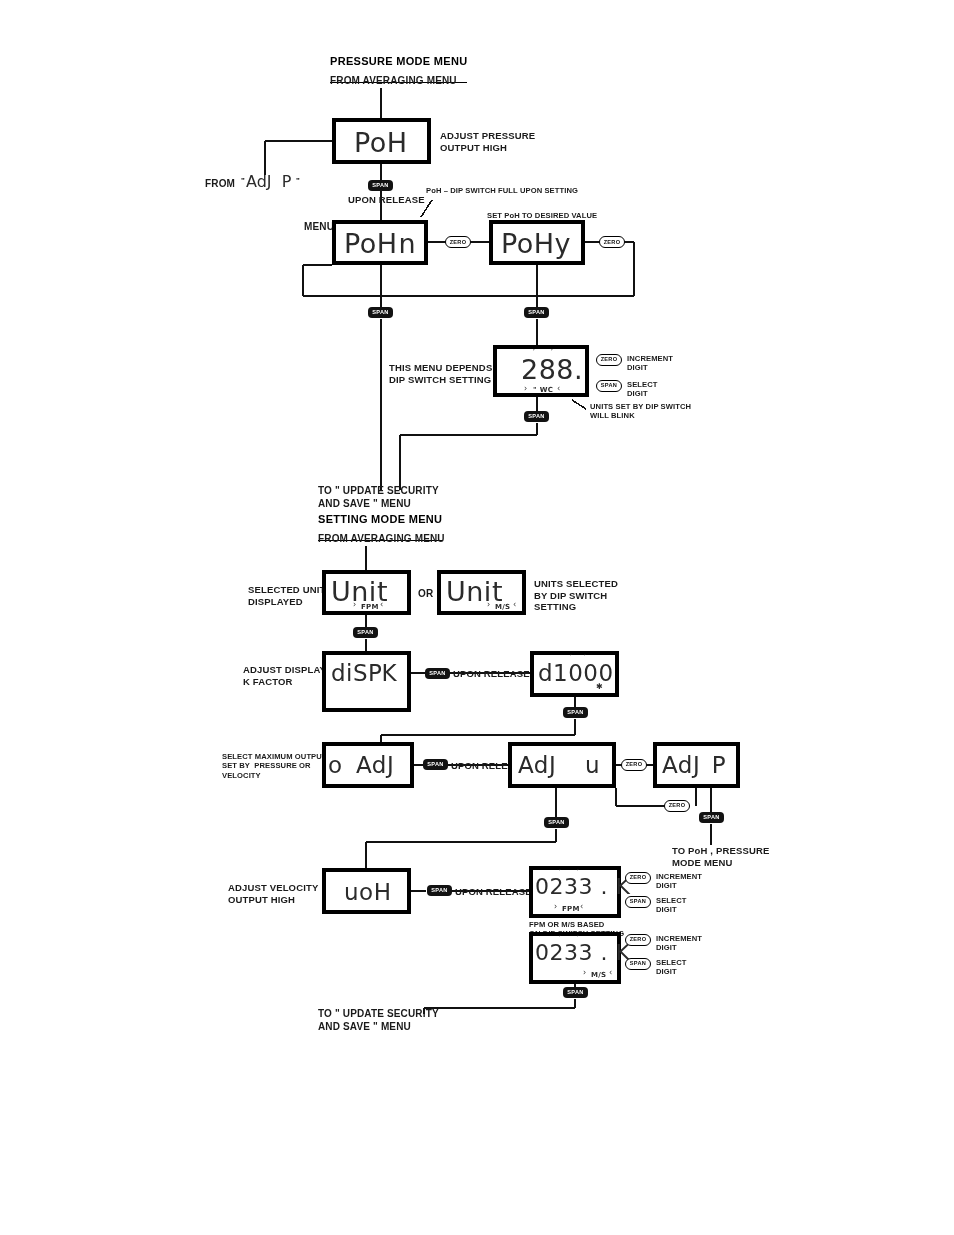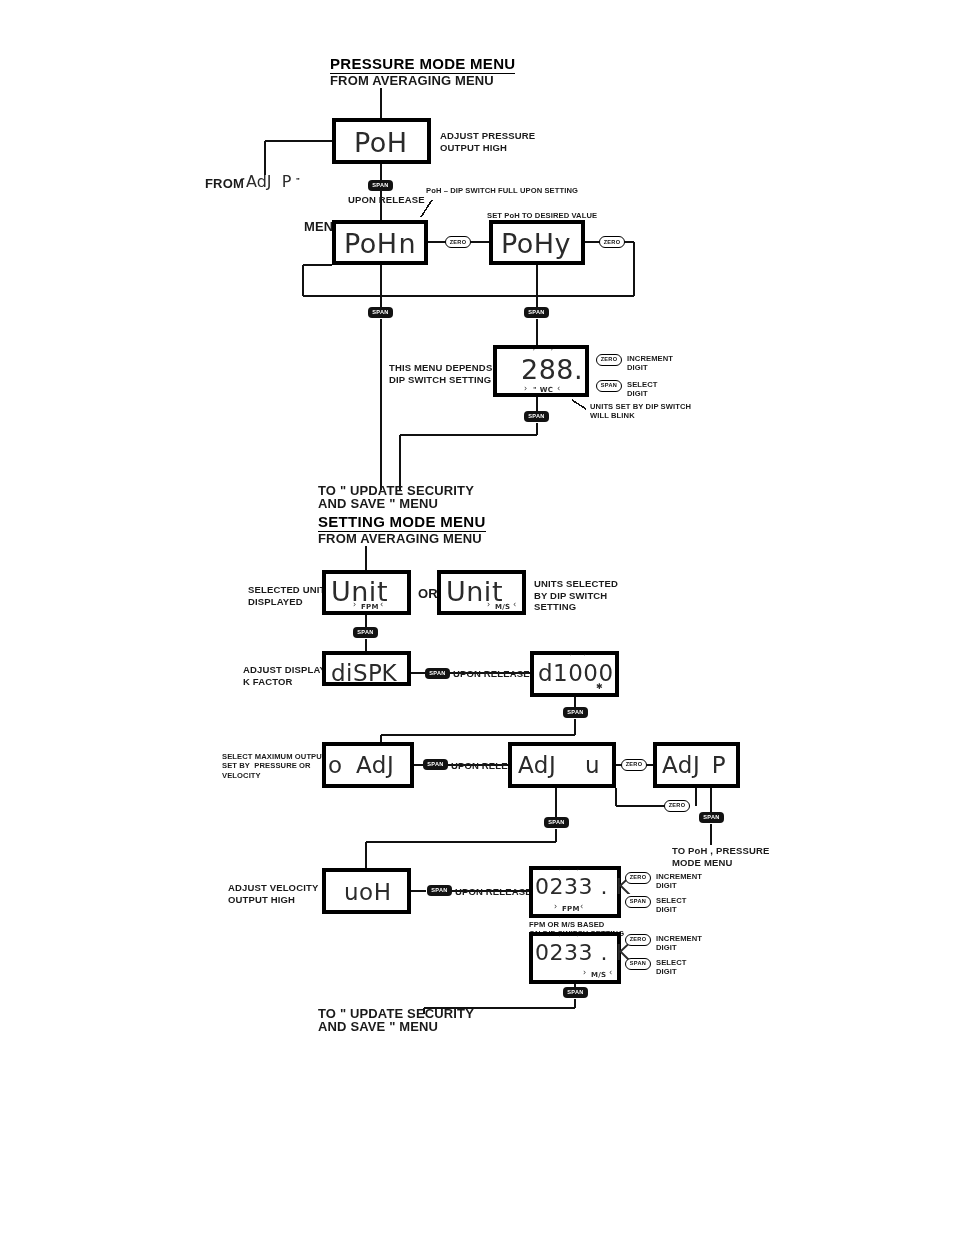"PRESSURE MODE MENU" .hdr { font-size: 15px -> 11px; padding-bottom: 1px -> 15px }
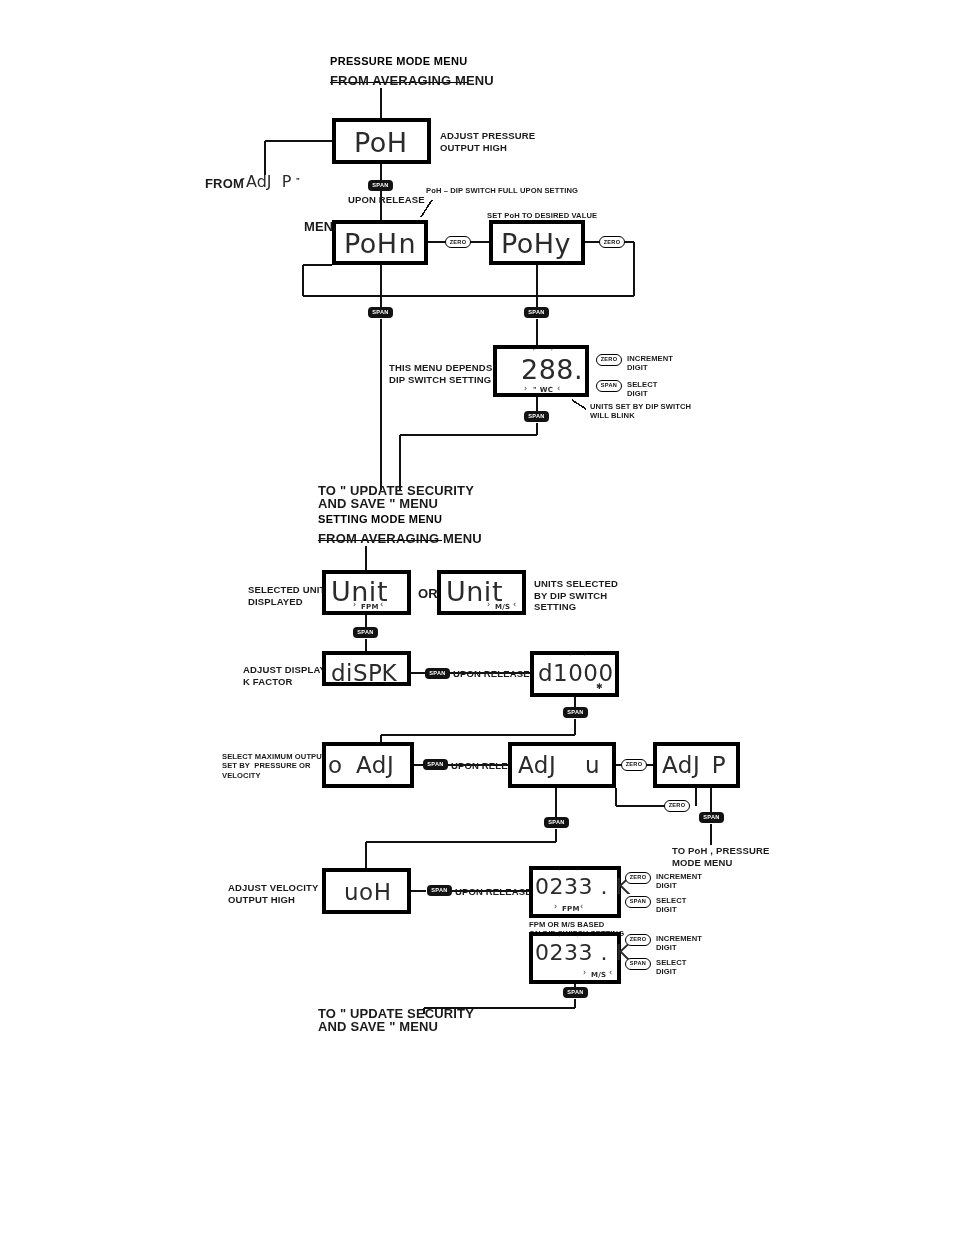"FROM AVERAGING MENU" .lbl.reg { font-size: 13px -> 10px }
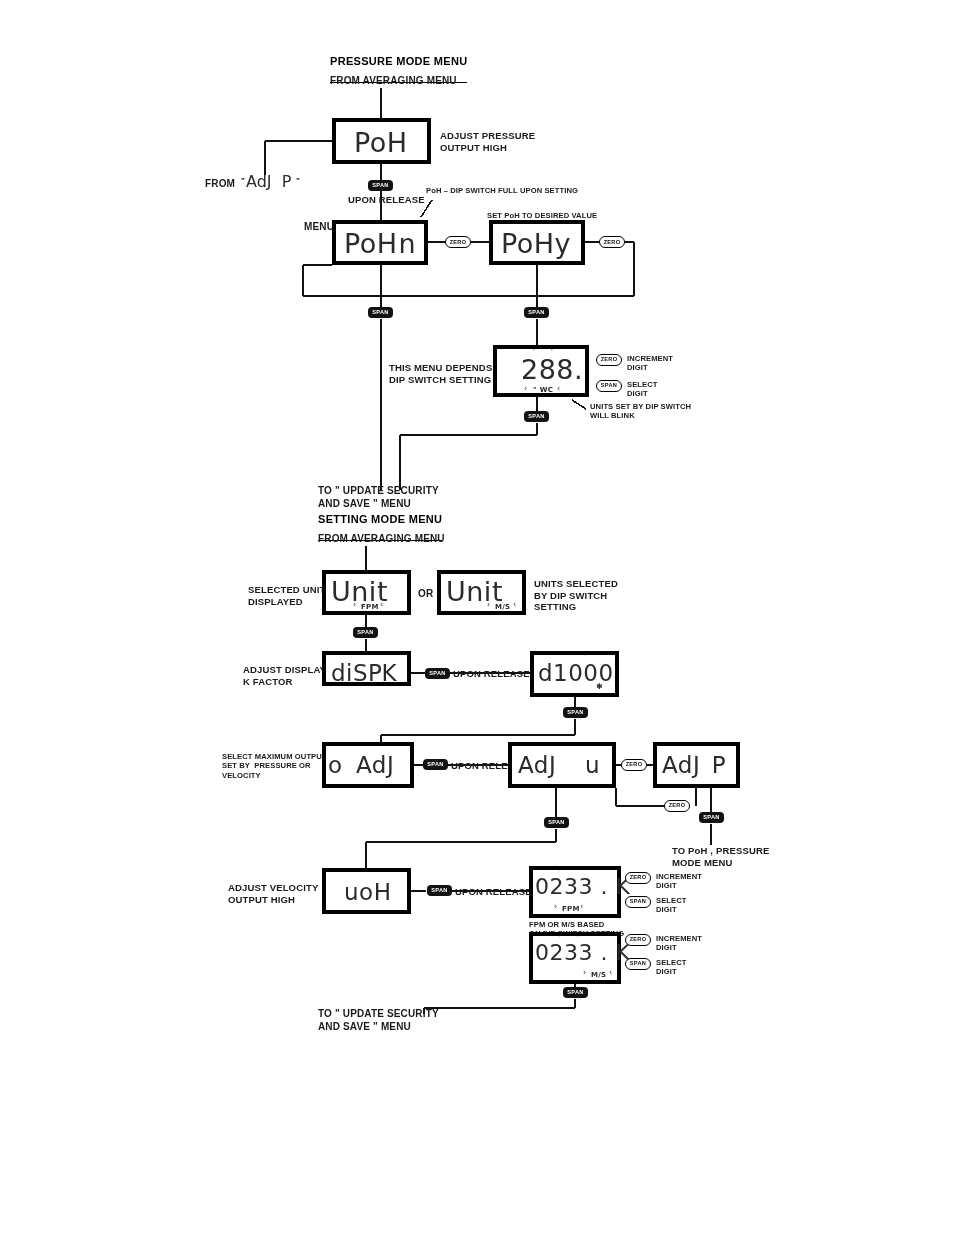"diSP" div.lcd { height: 35px -> 61px }
